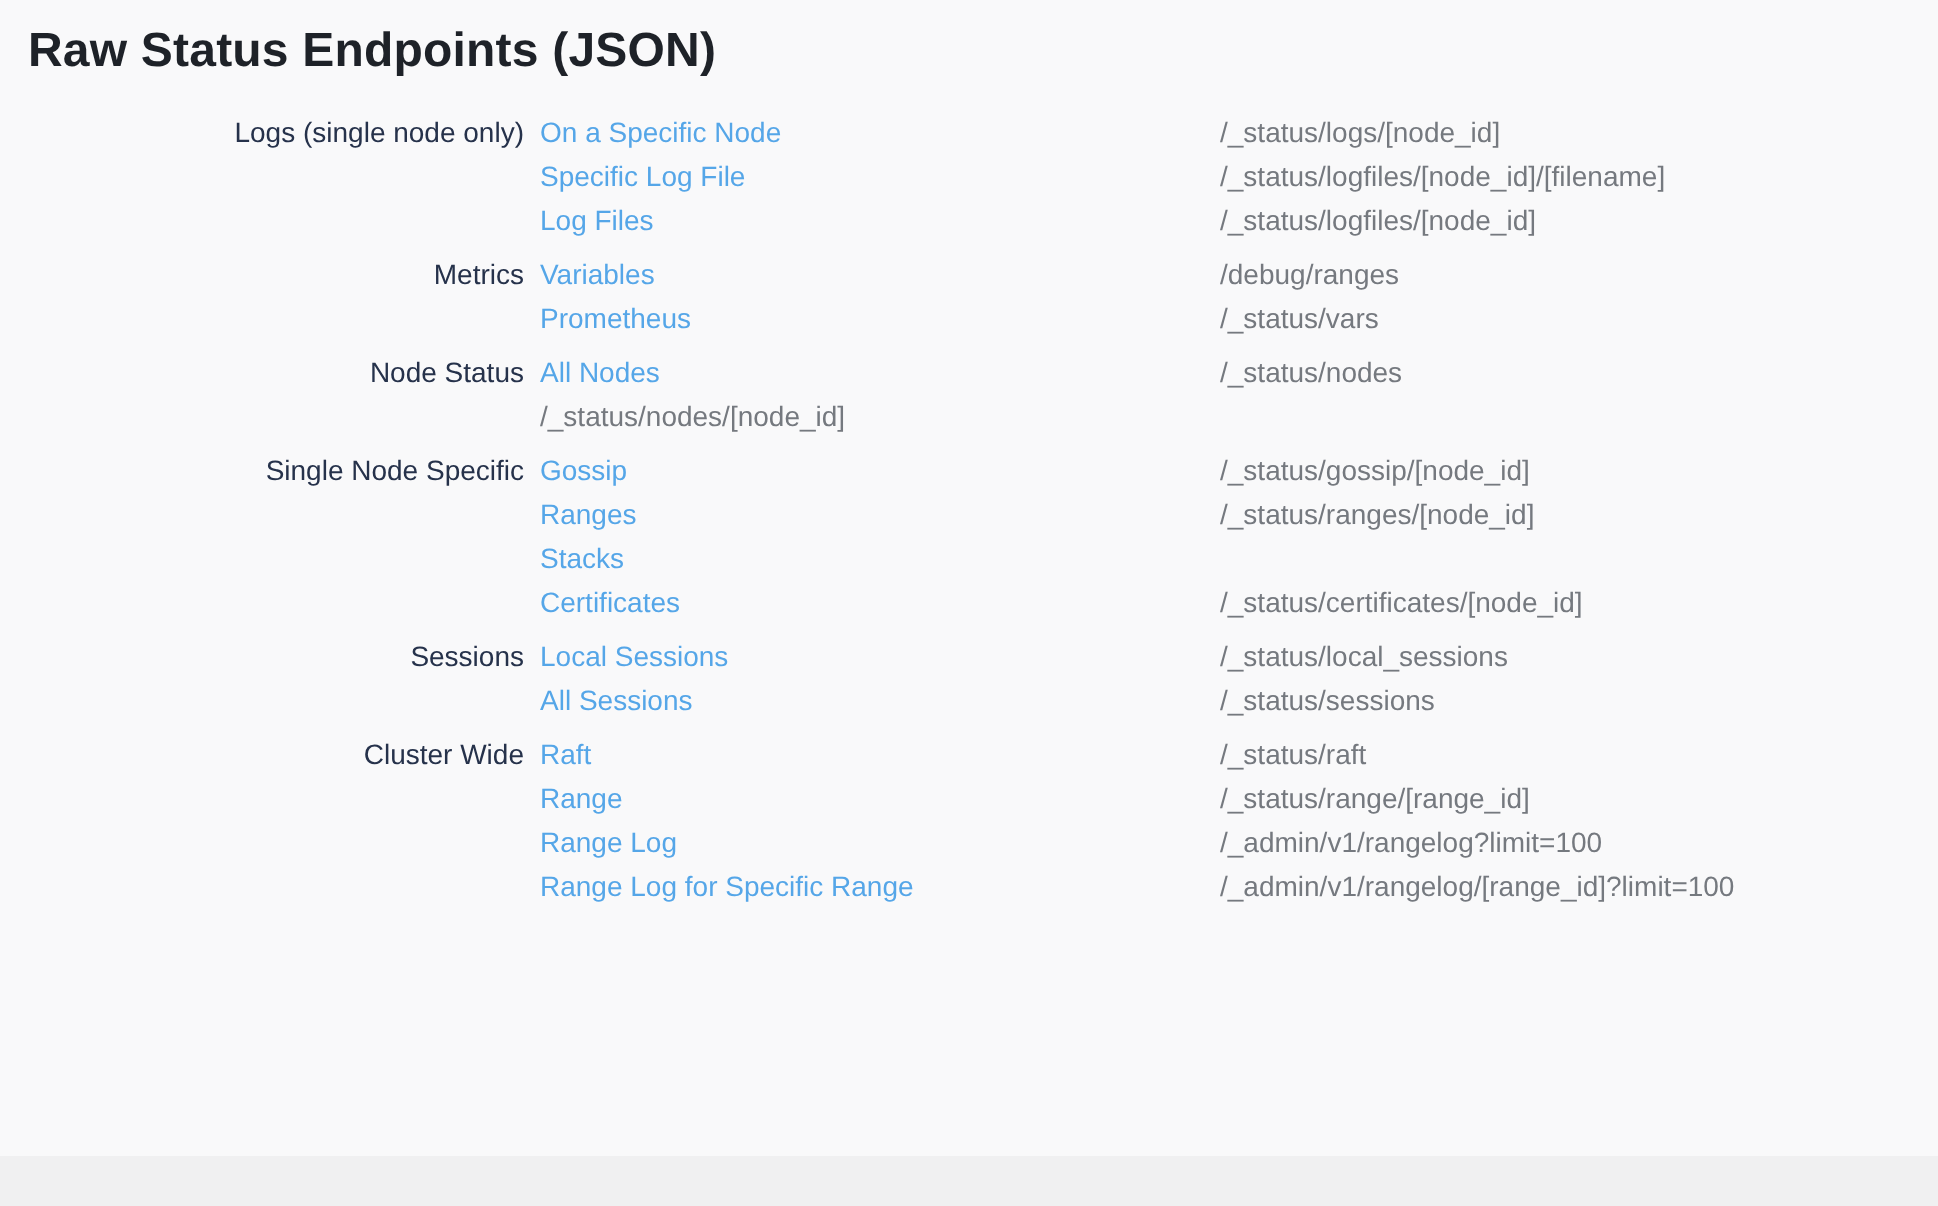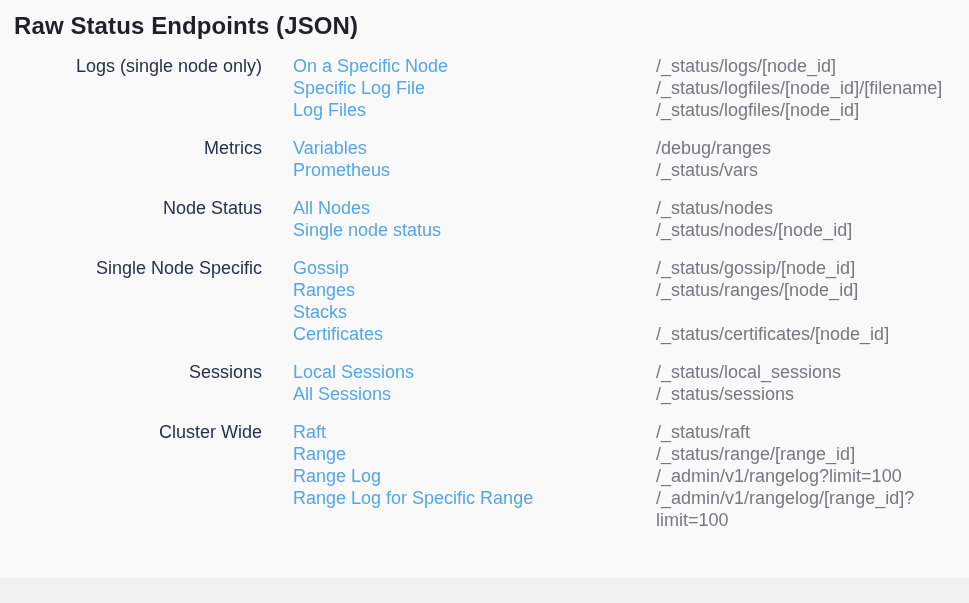"Logs (single node only)" .row { column-gap: 31px -> 8px; font-size: 18px -> 14px }
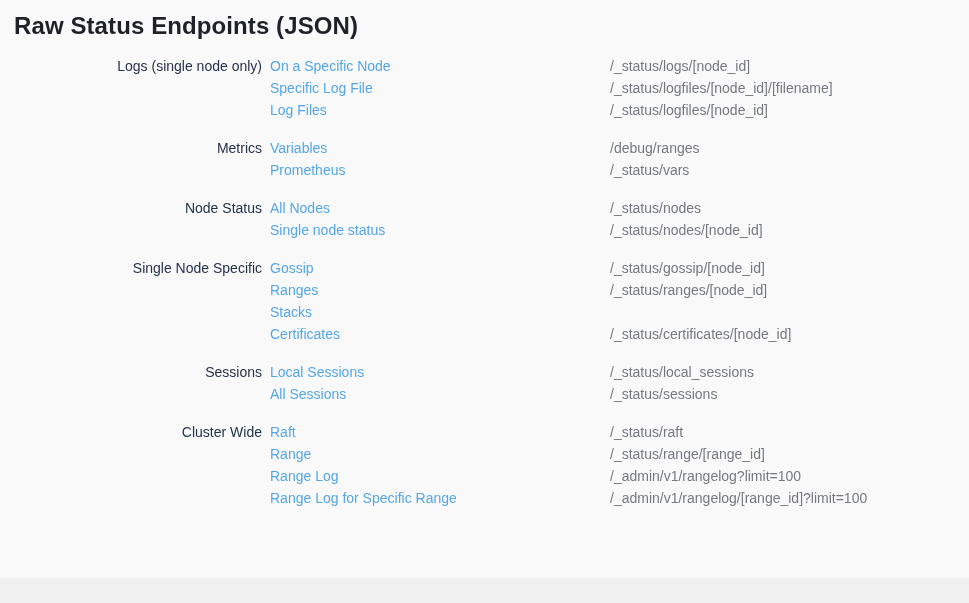"Metrics" .row.section-start { margin-top: 16px -> 5px }
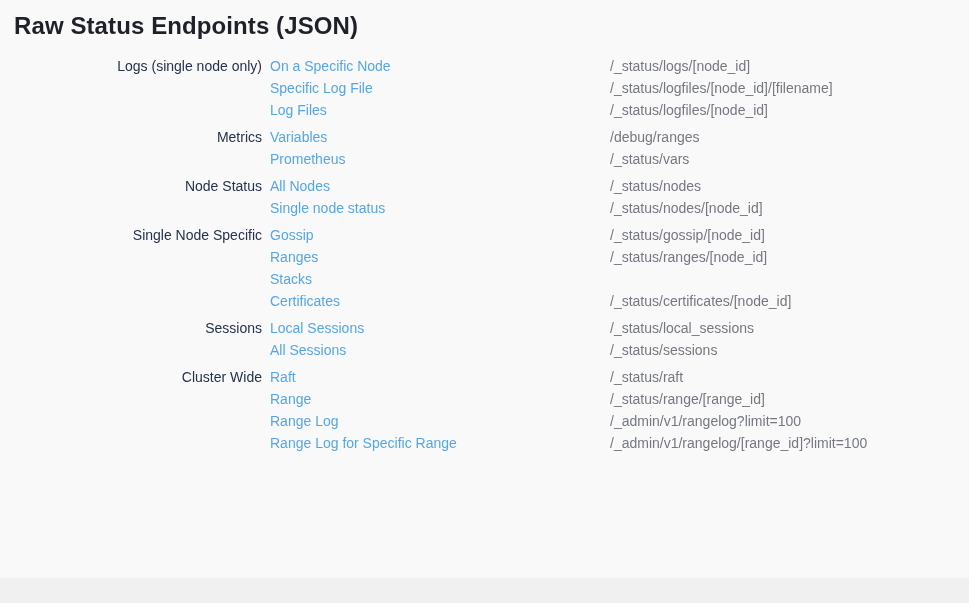"Single node status" a.link { html: <a>Single node status</a> -> none }
